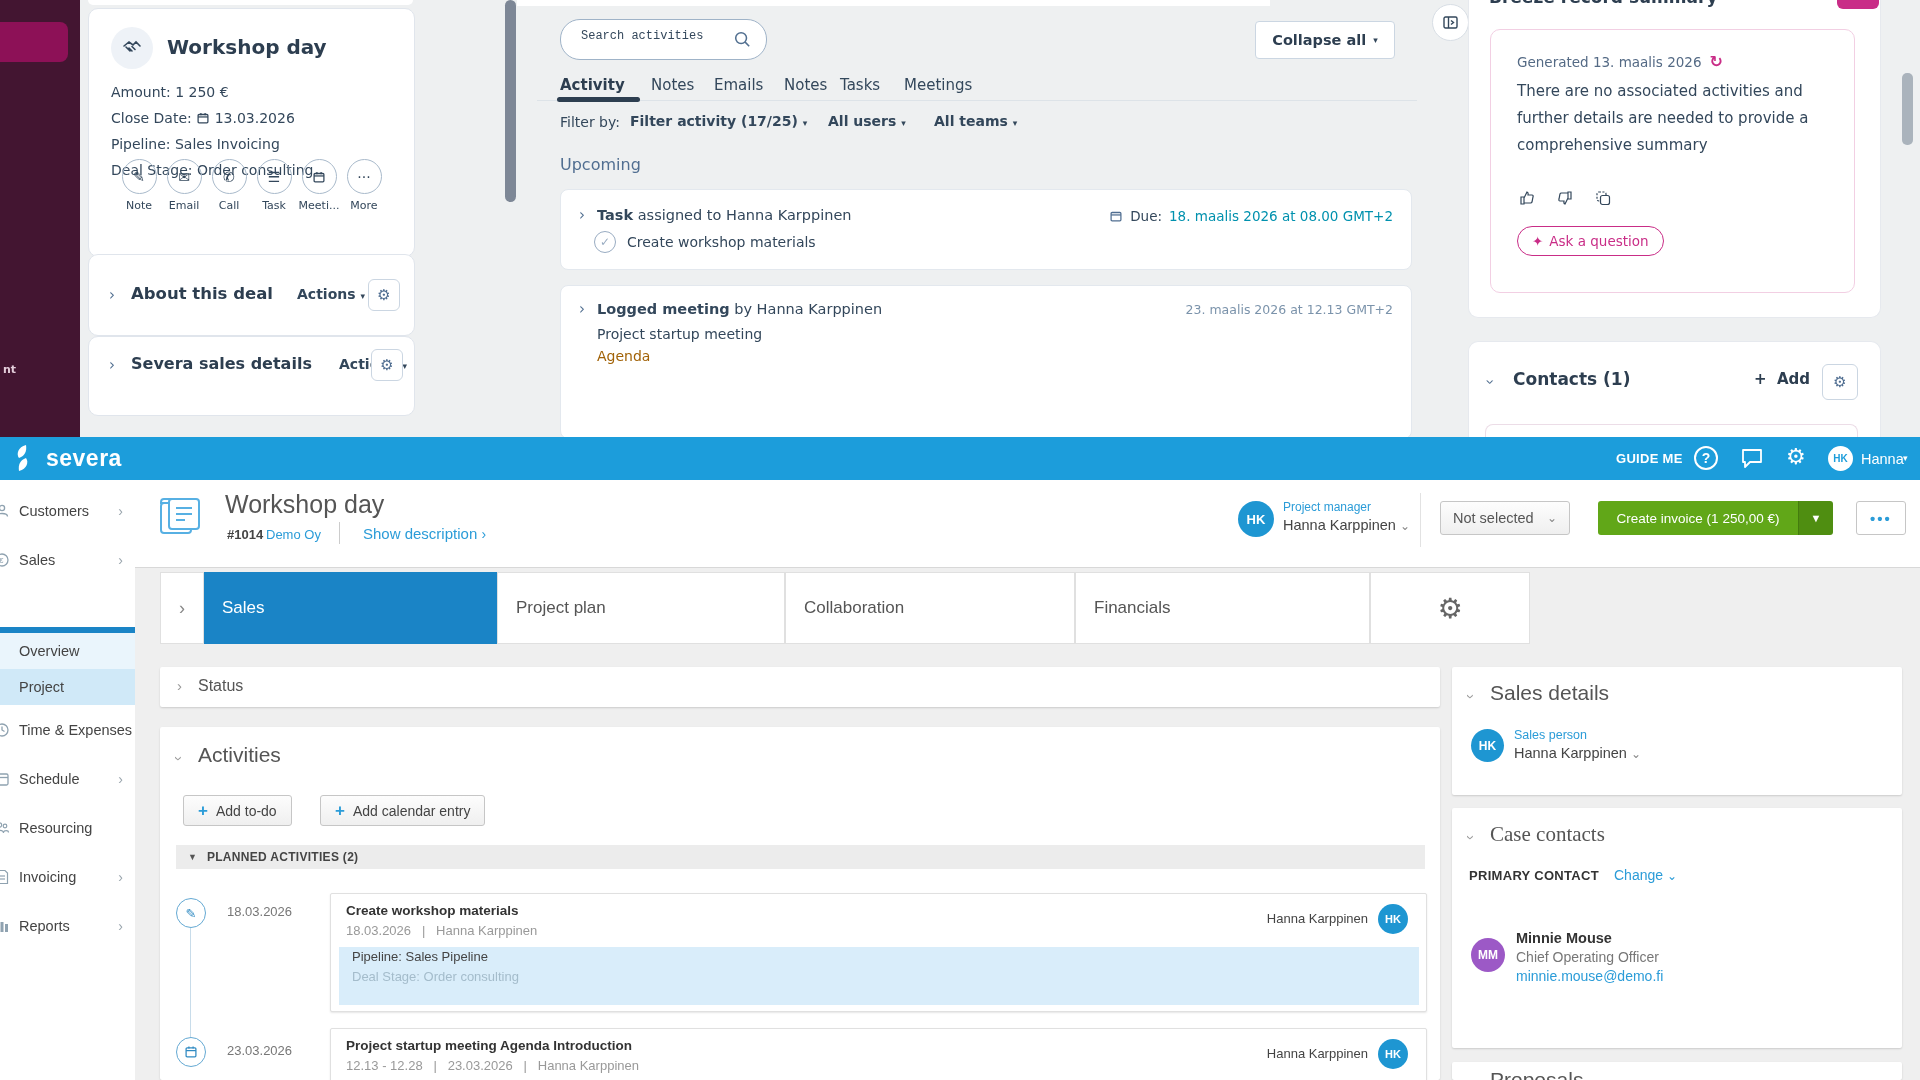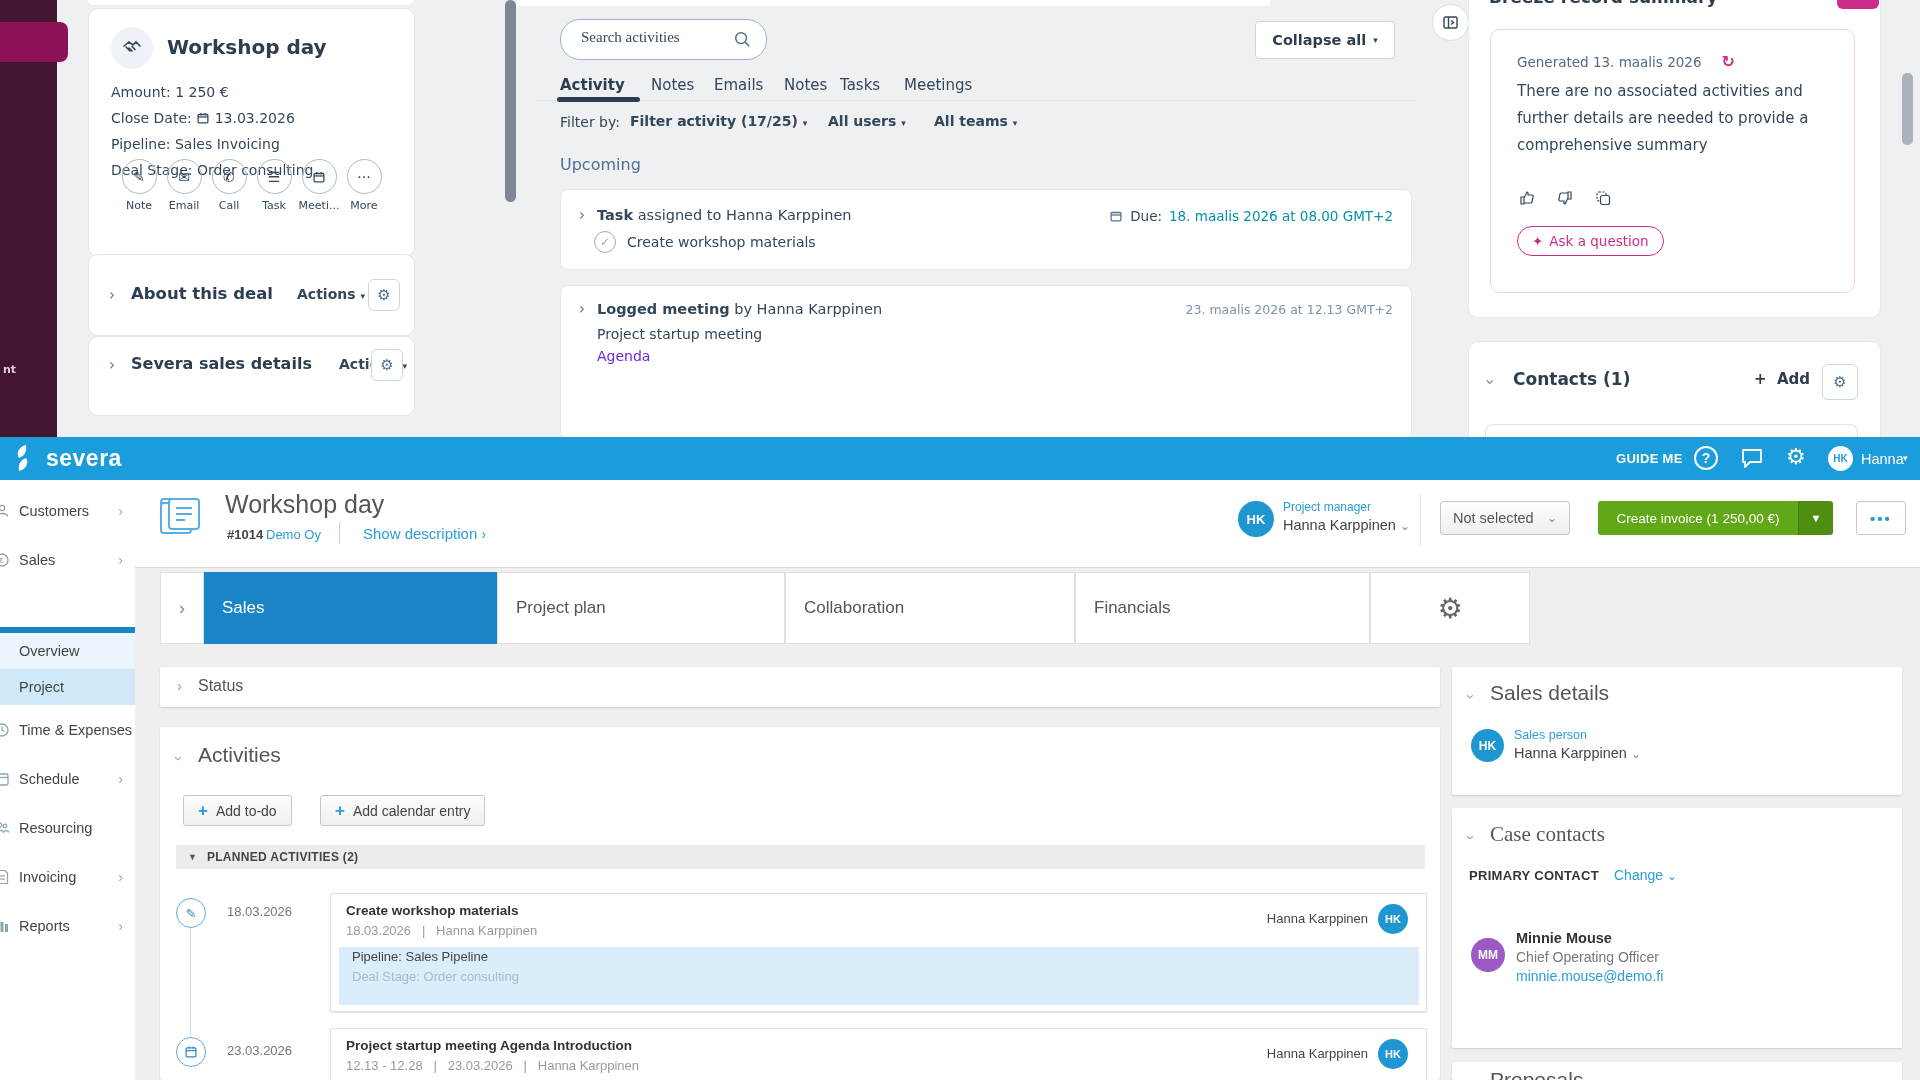"Search activities" .pill-input input { font-family: Liberation Serif, serif -> Liberation Mono, monospace; font-size: 15px -> 12px }
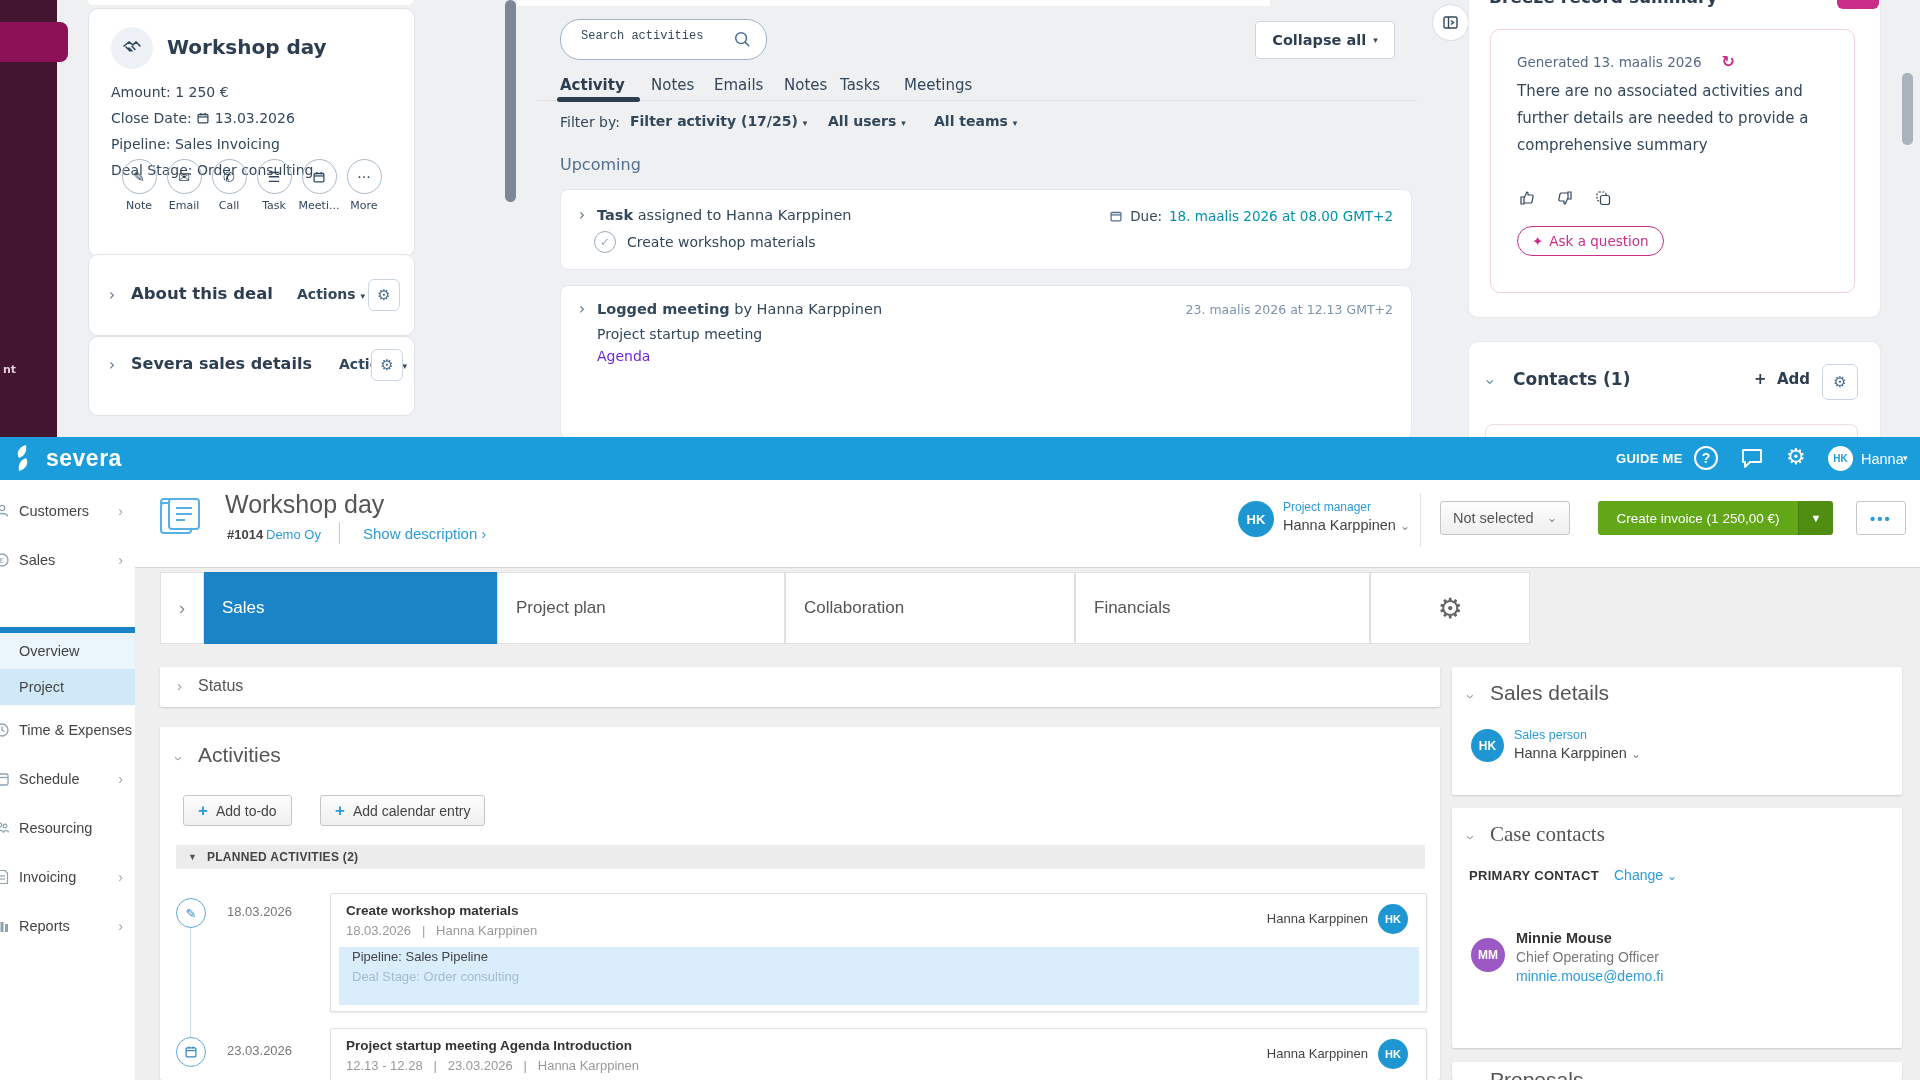"Generated 13. maalis 2026" span.abs { gap: 20px -> 8px }
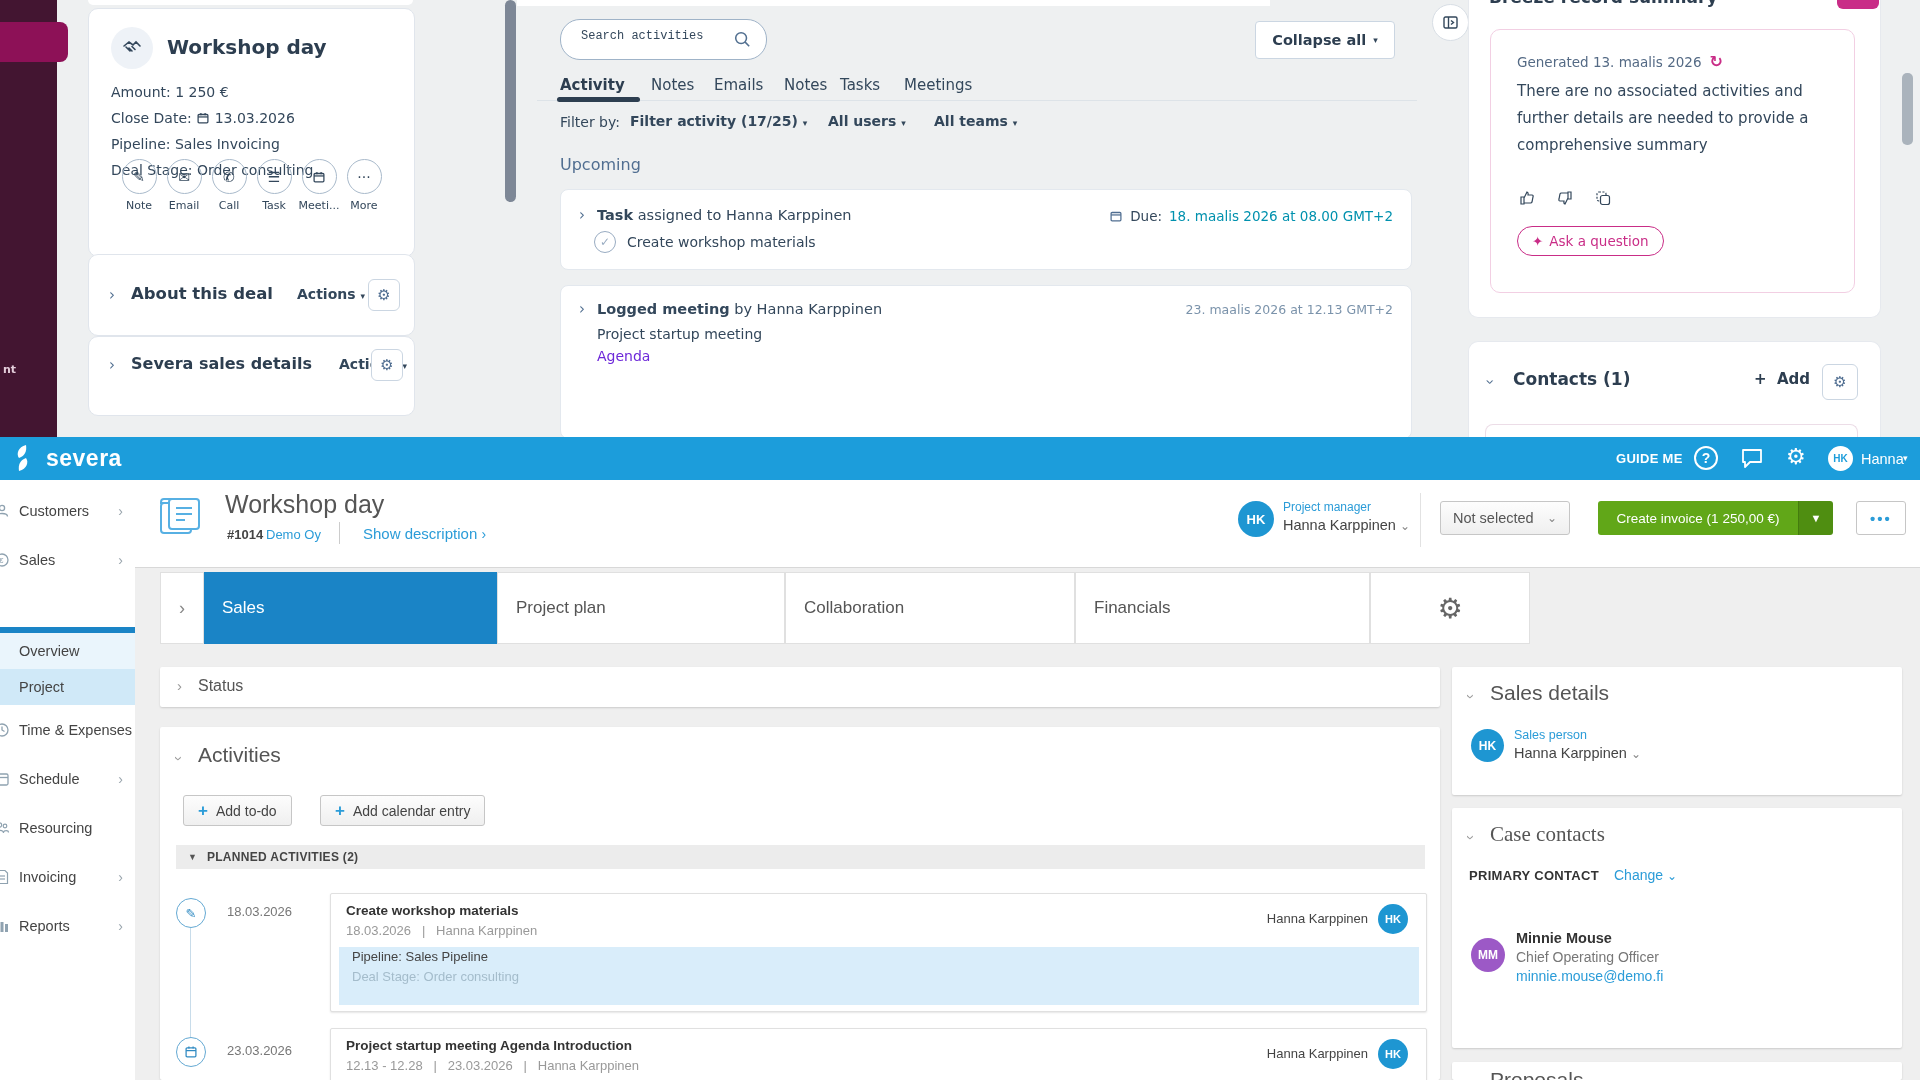"Agenda" span.abs { color: #6d28d9 -> #a16207 }
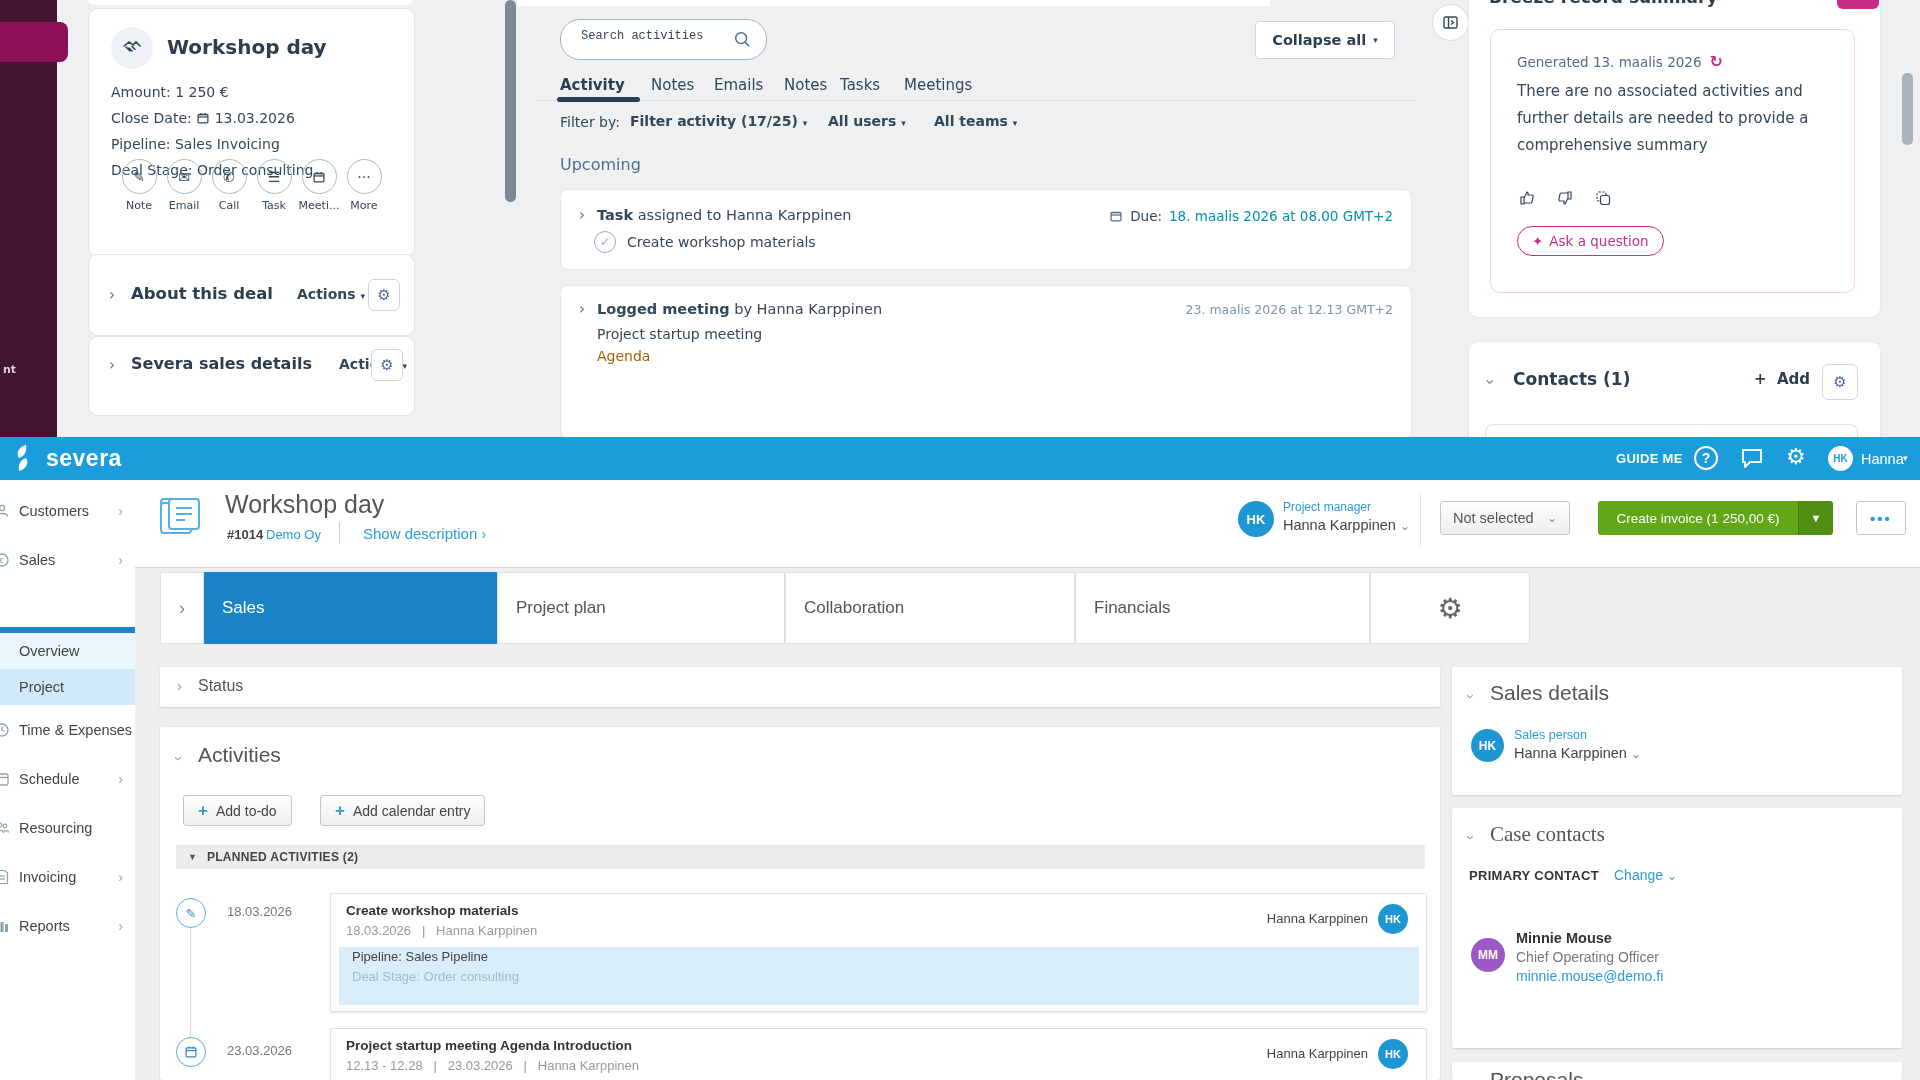"nt" .hs-rail { width: 57px -> 80px }
